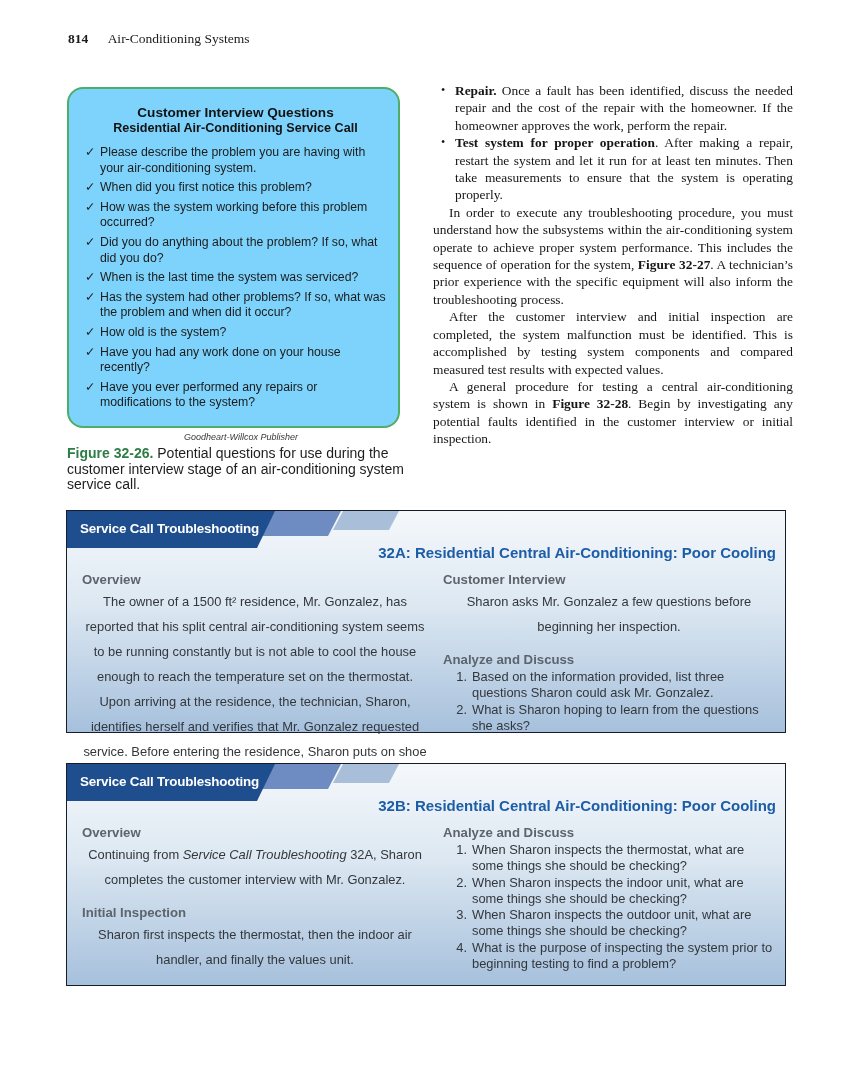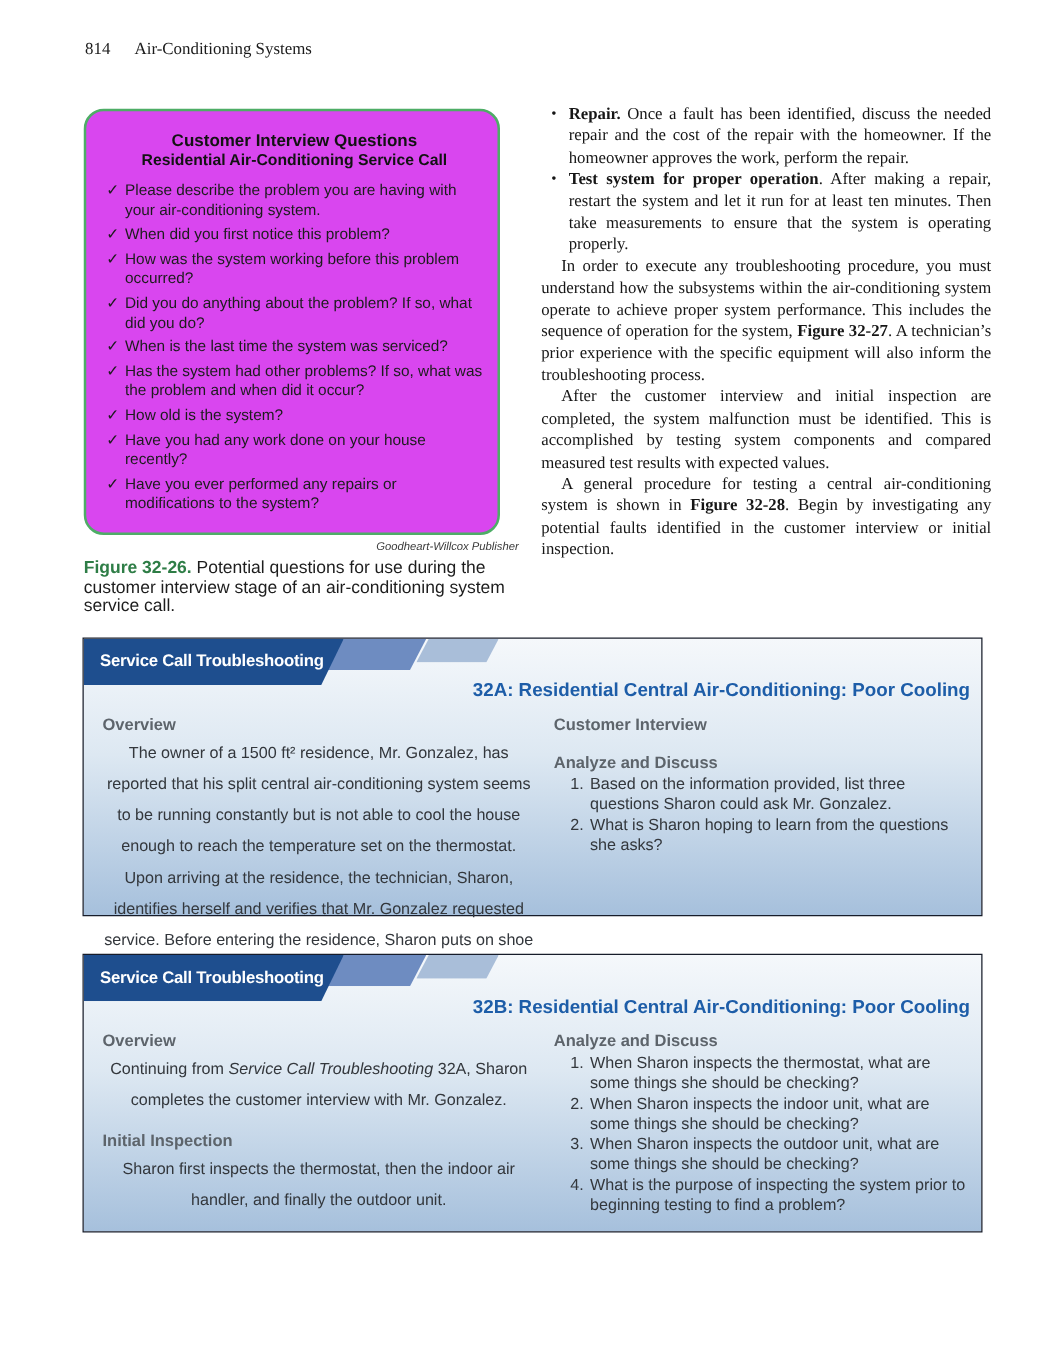"814" .pageno { font-weight: normal -> bold }
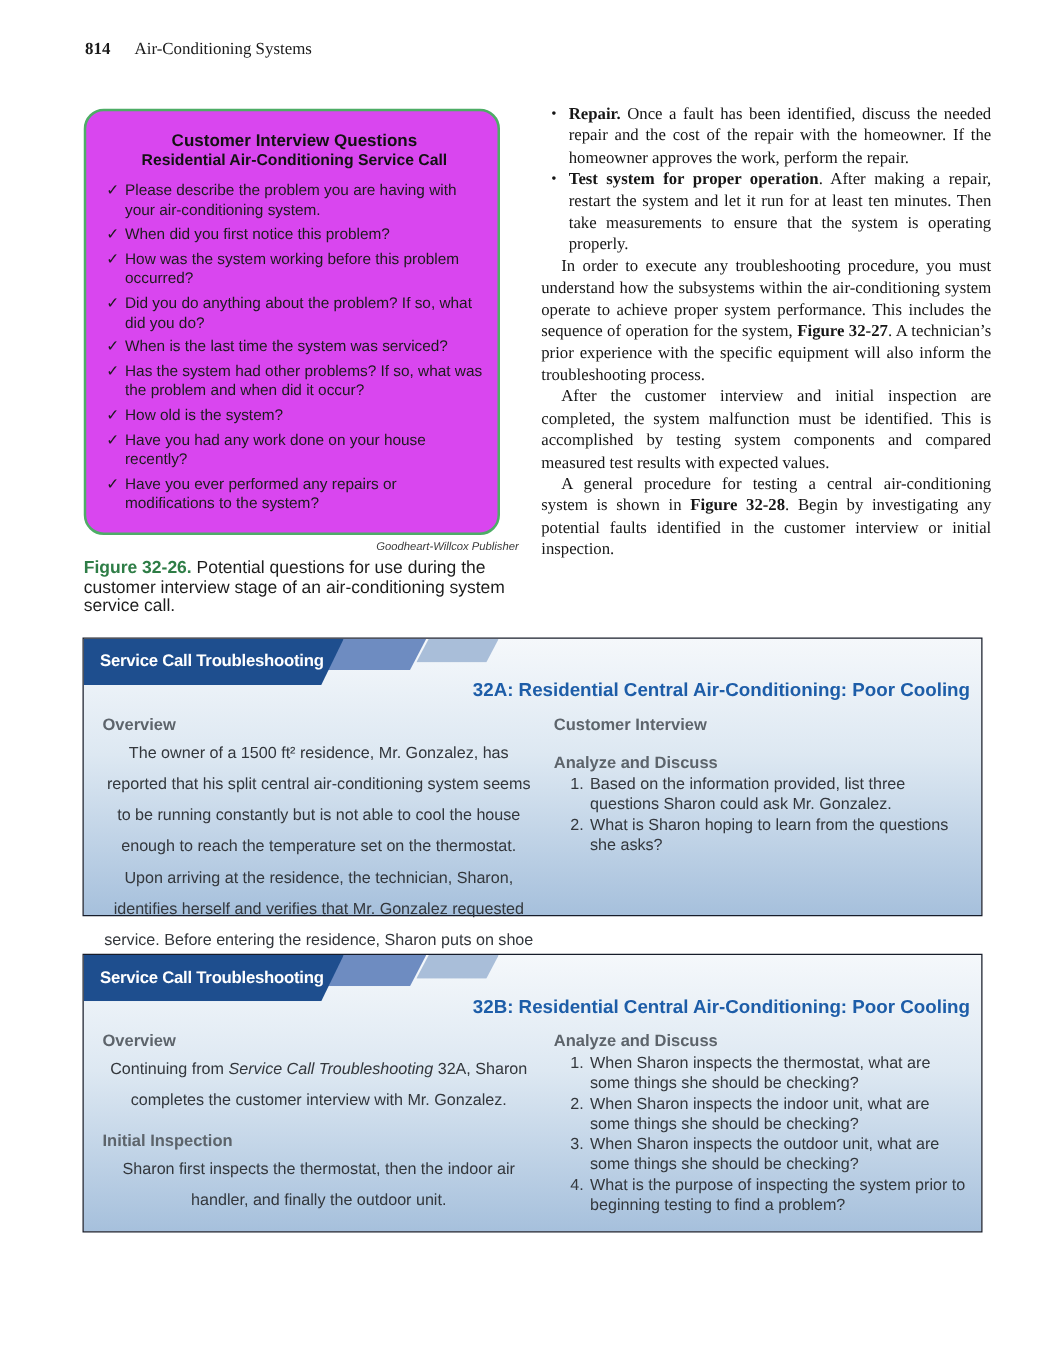"Customer Interview Questions" .green-box { background: #d946ef -> #7dd3fc }
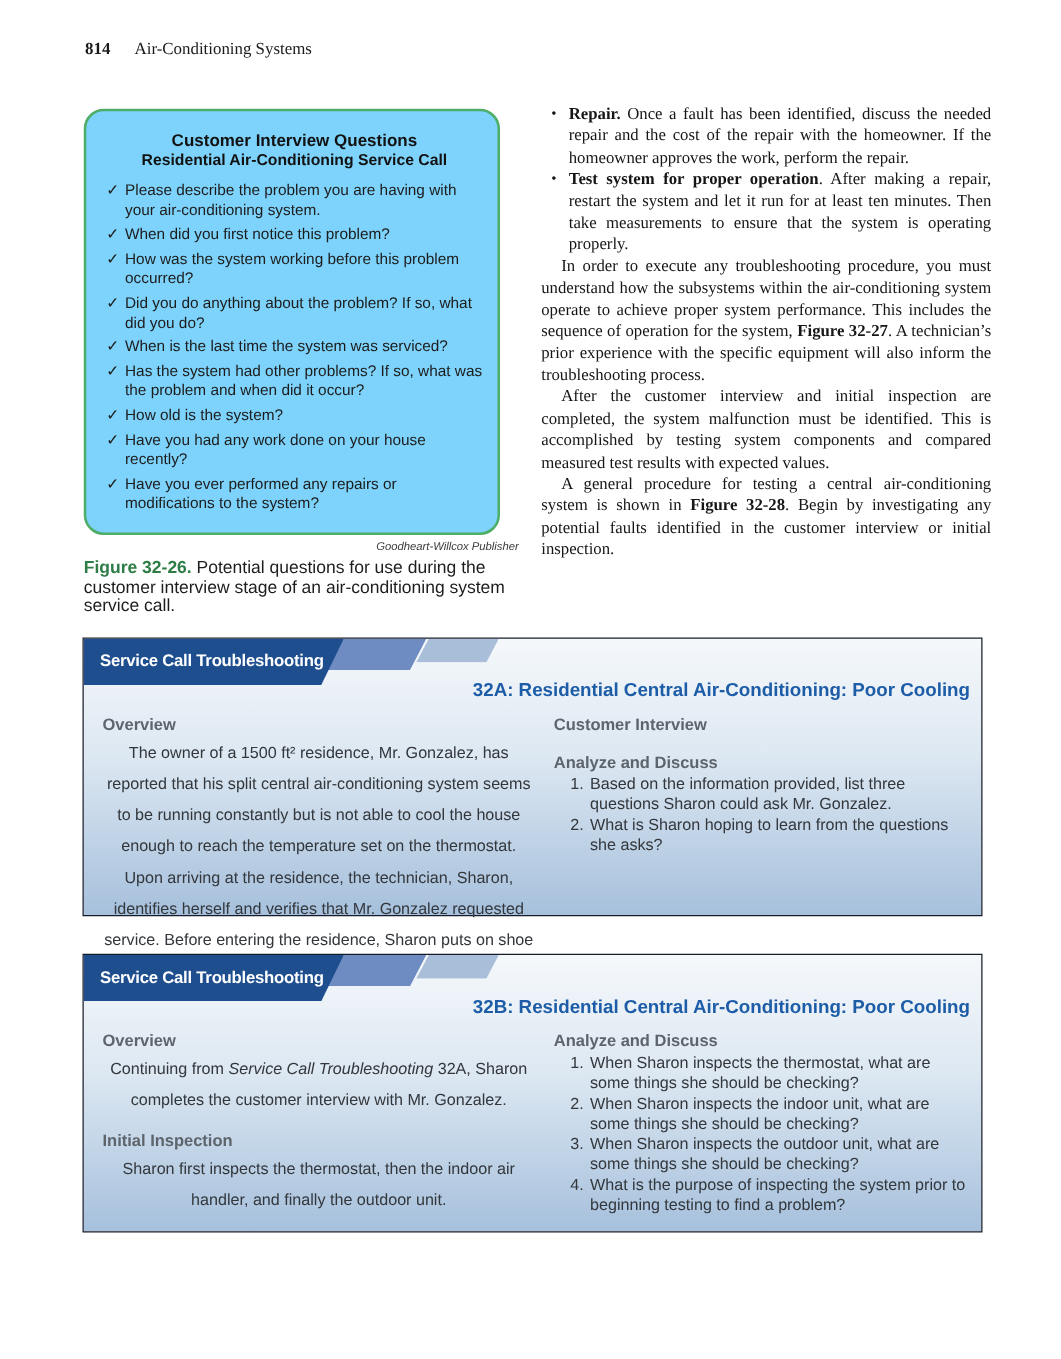"Goodheart-Willcox Publisher" .figure-credit { text-align: right -> center }
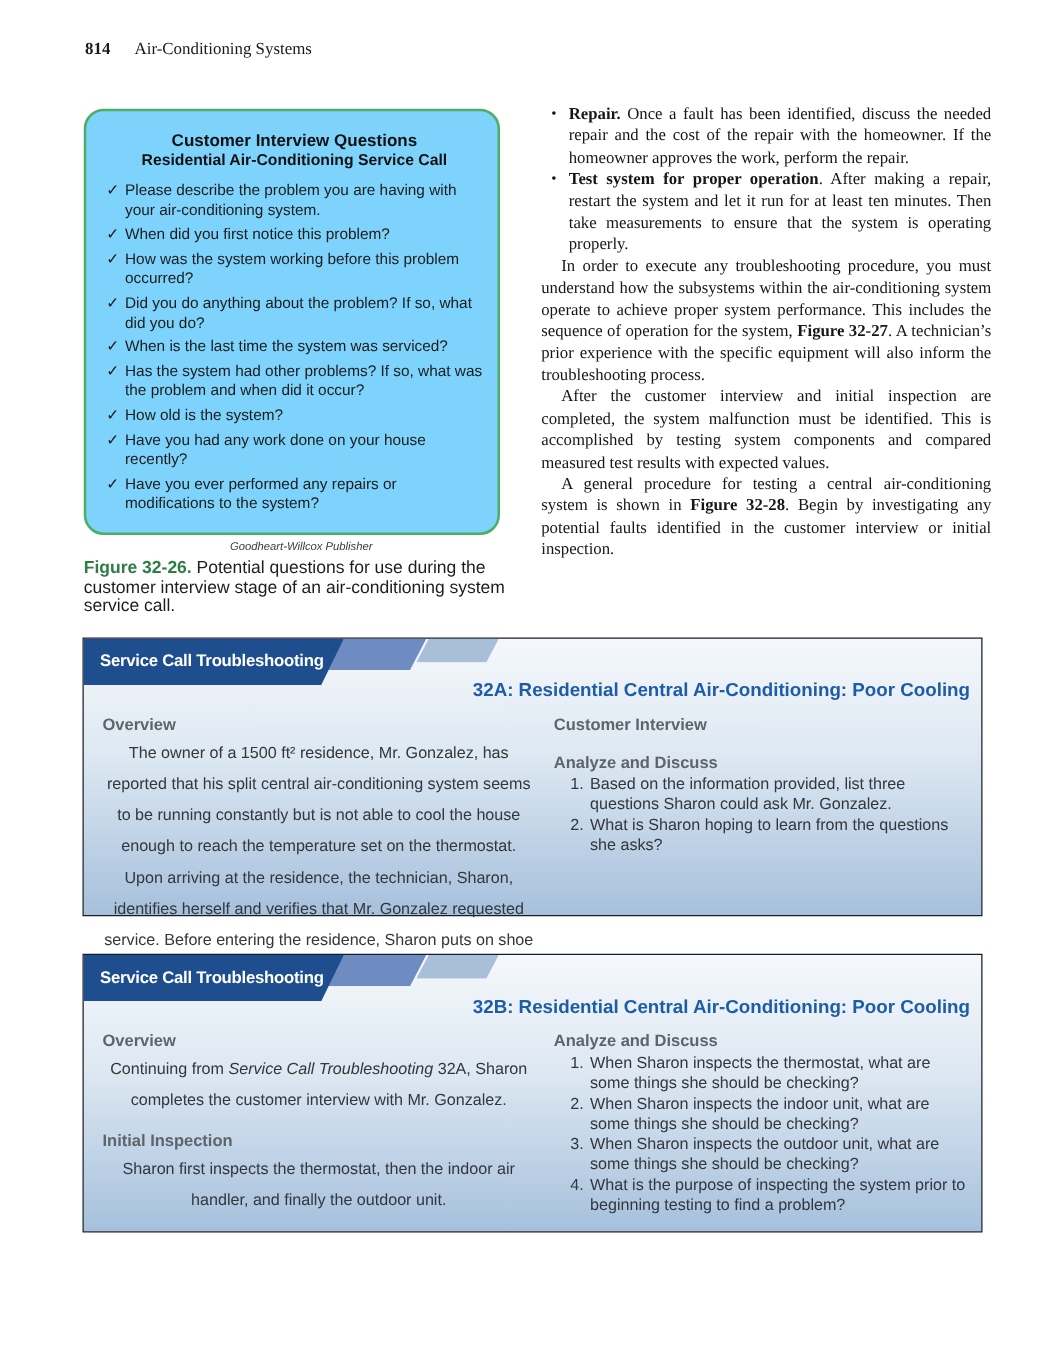"Sharon asks Mr. Gonzalez a" p.sc-p { html: none -> <p>Sharon asks Mr. Gonzalez a few questions before beginning her inspection.</p> }
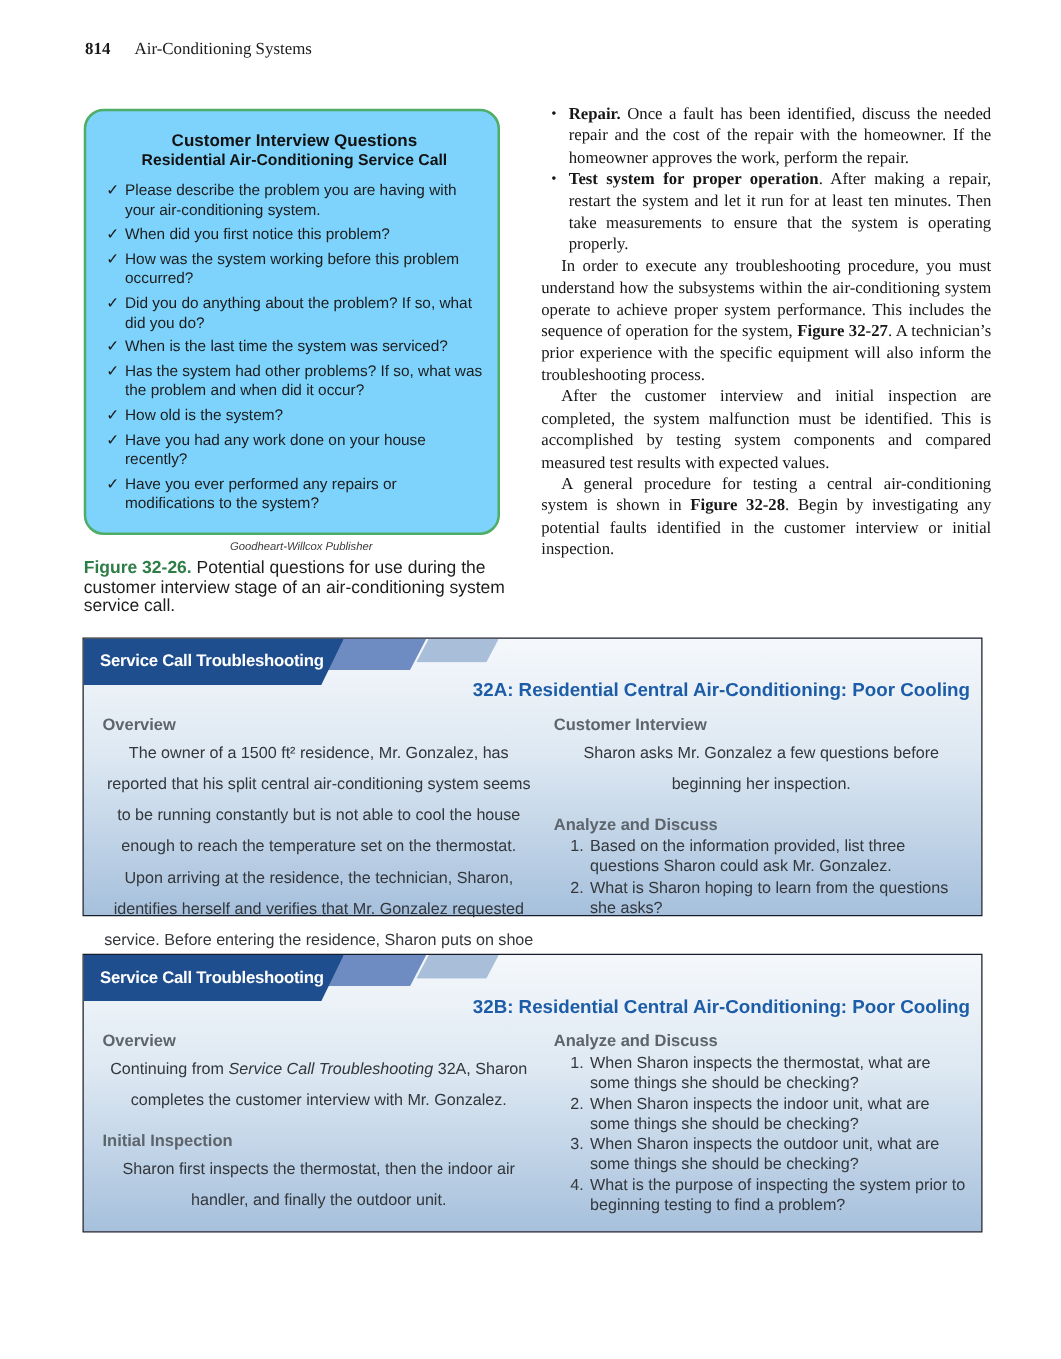"Sharon first inspects the thermostat," p.sc-p { text: outdoor -> values }
